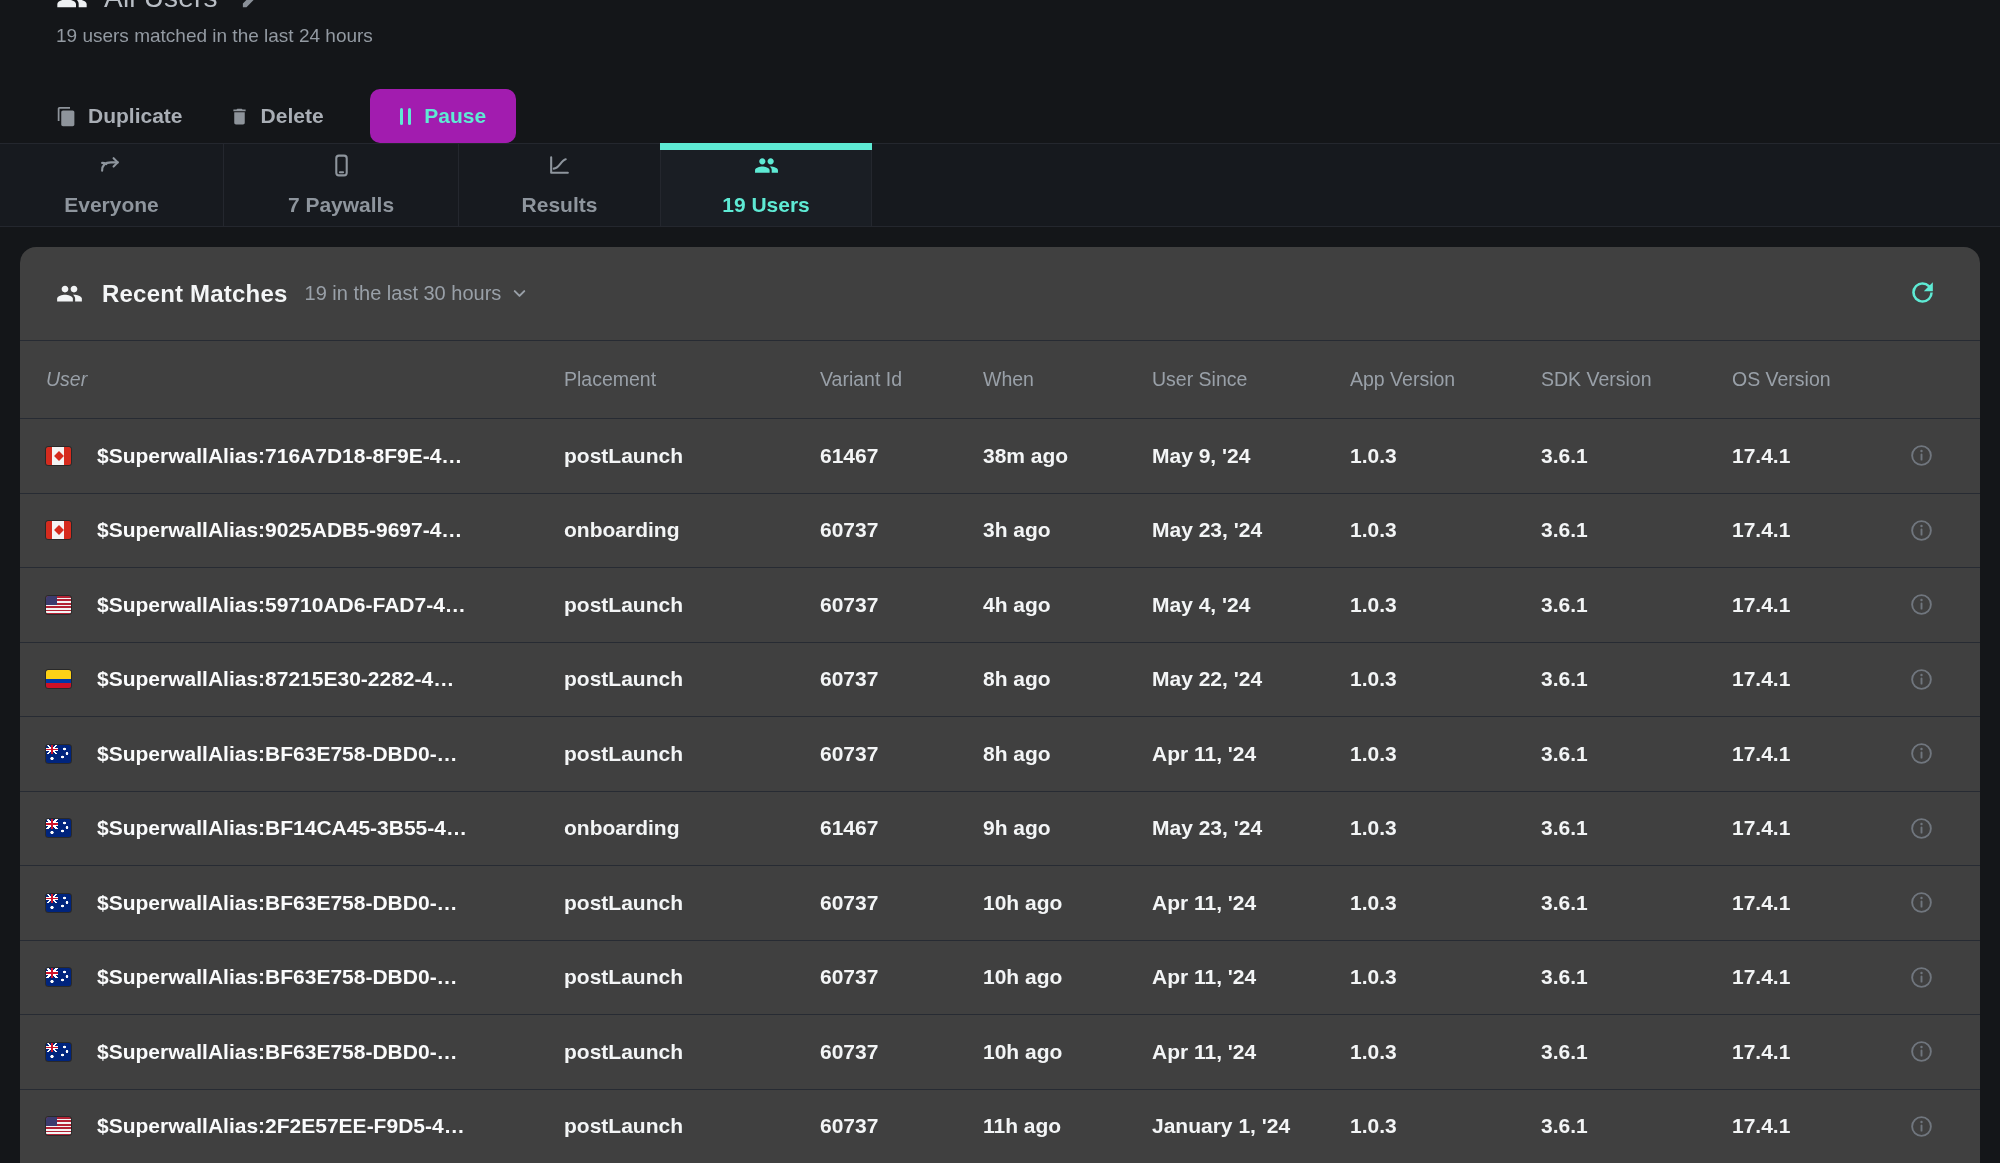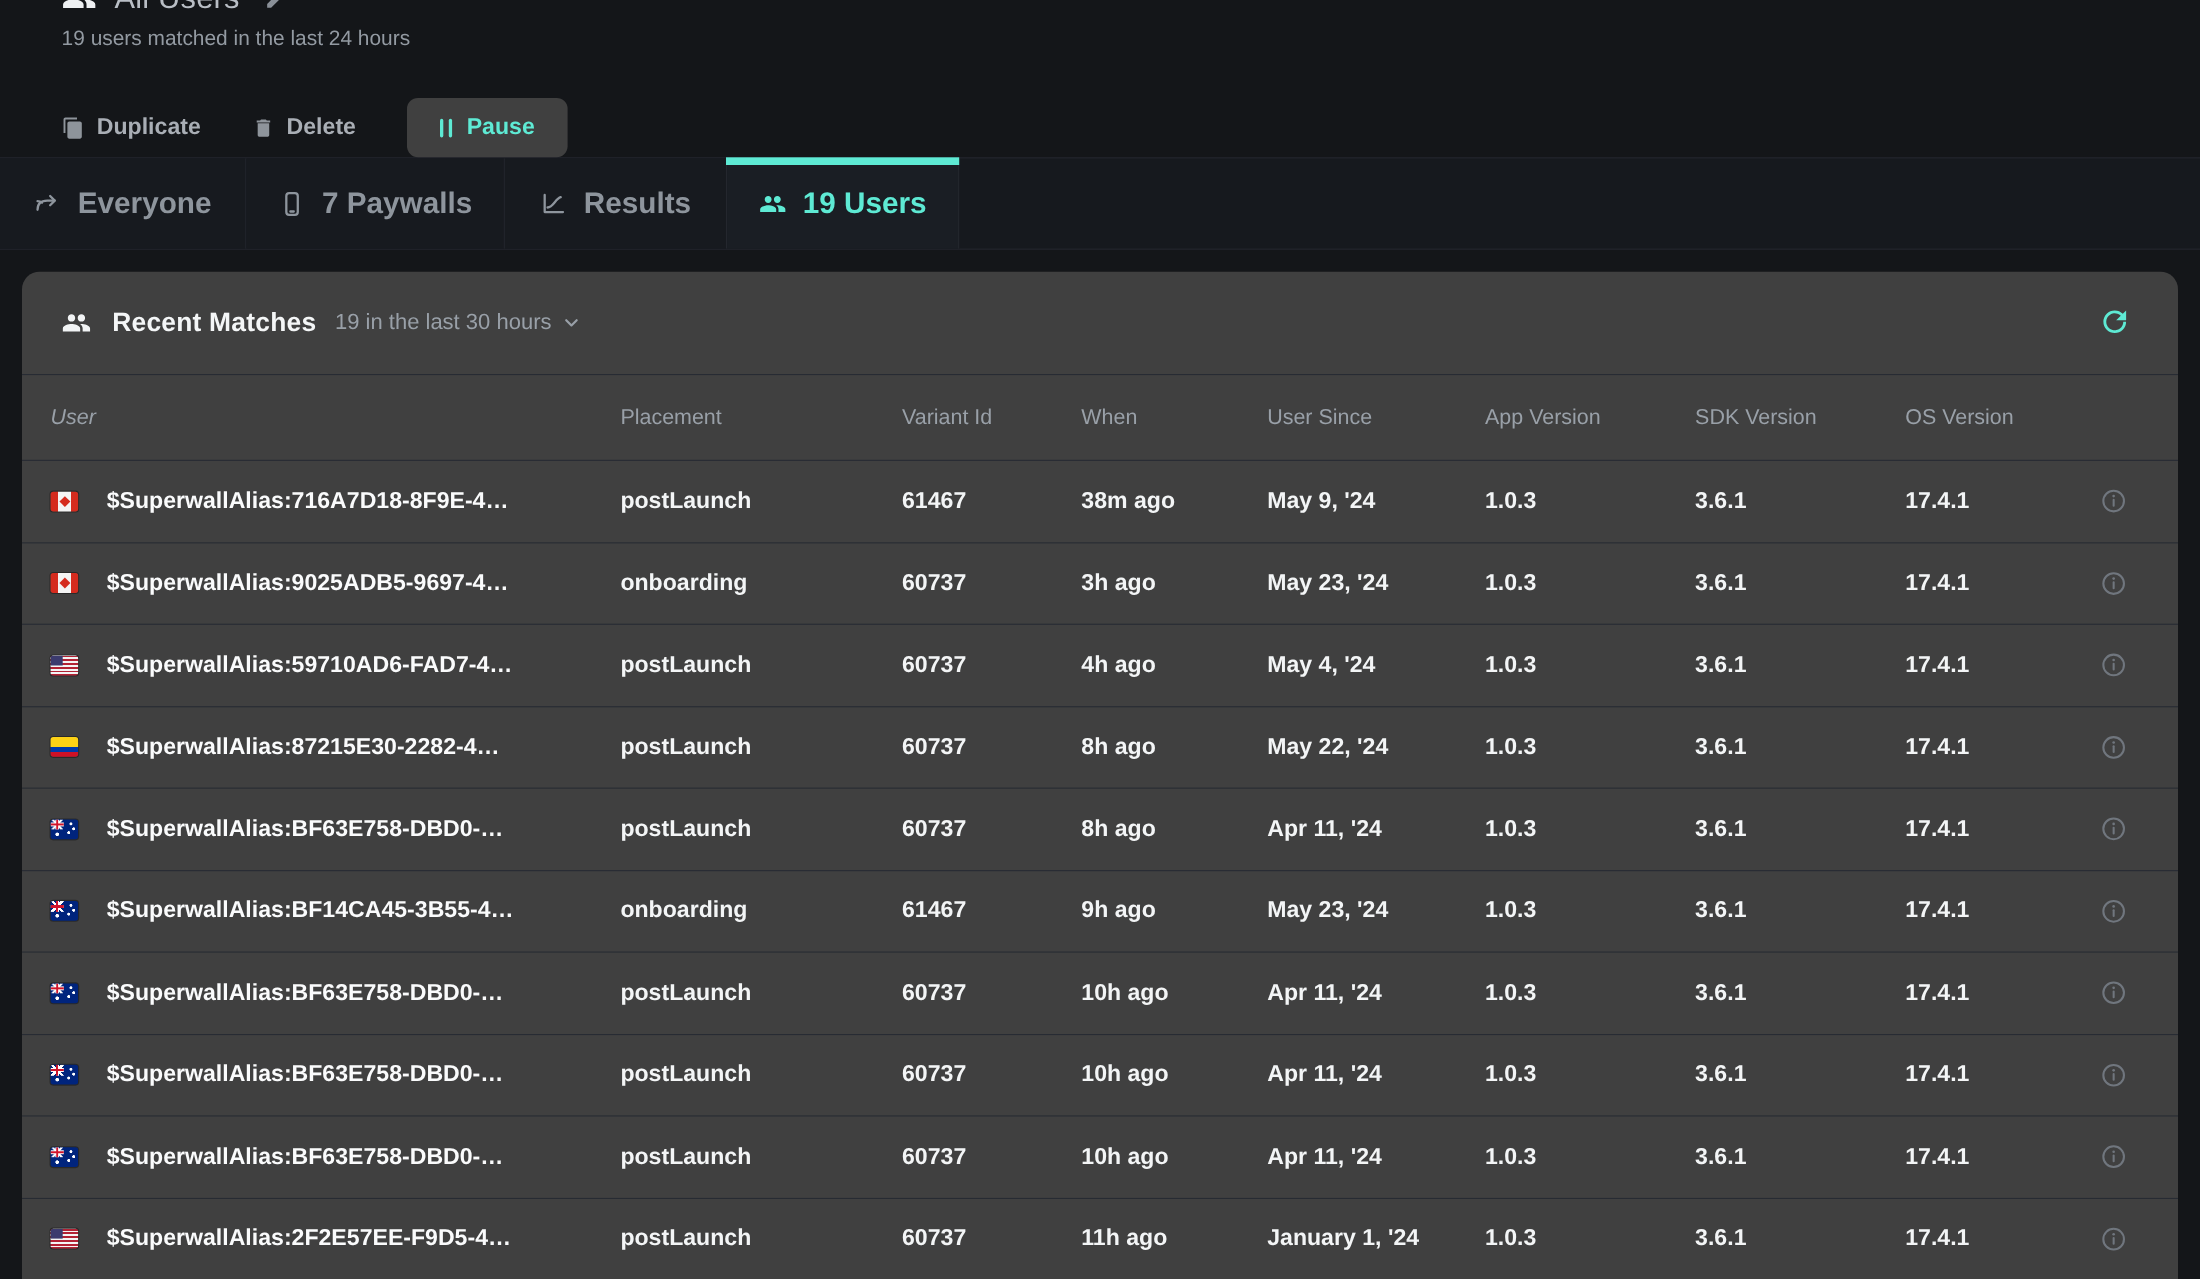"Pause" .pause-btn { background: #404040 -> #a21caf }
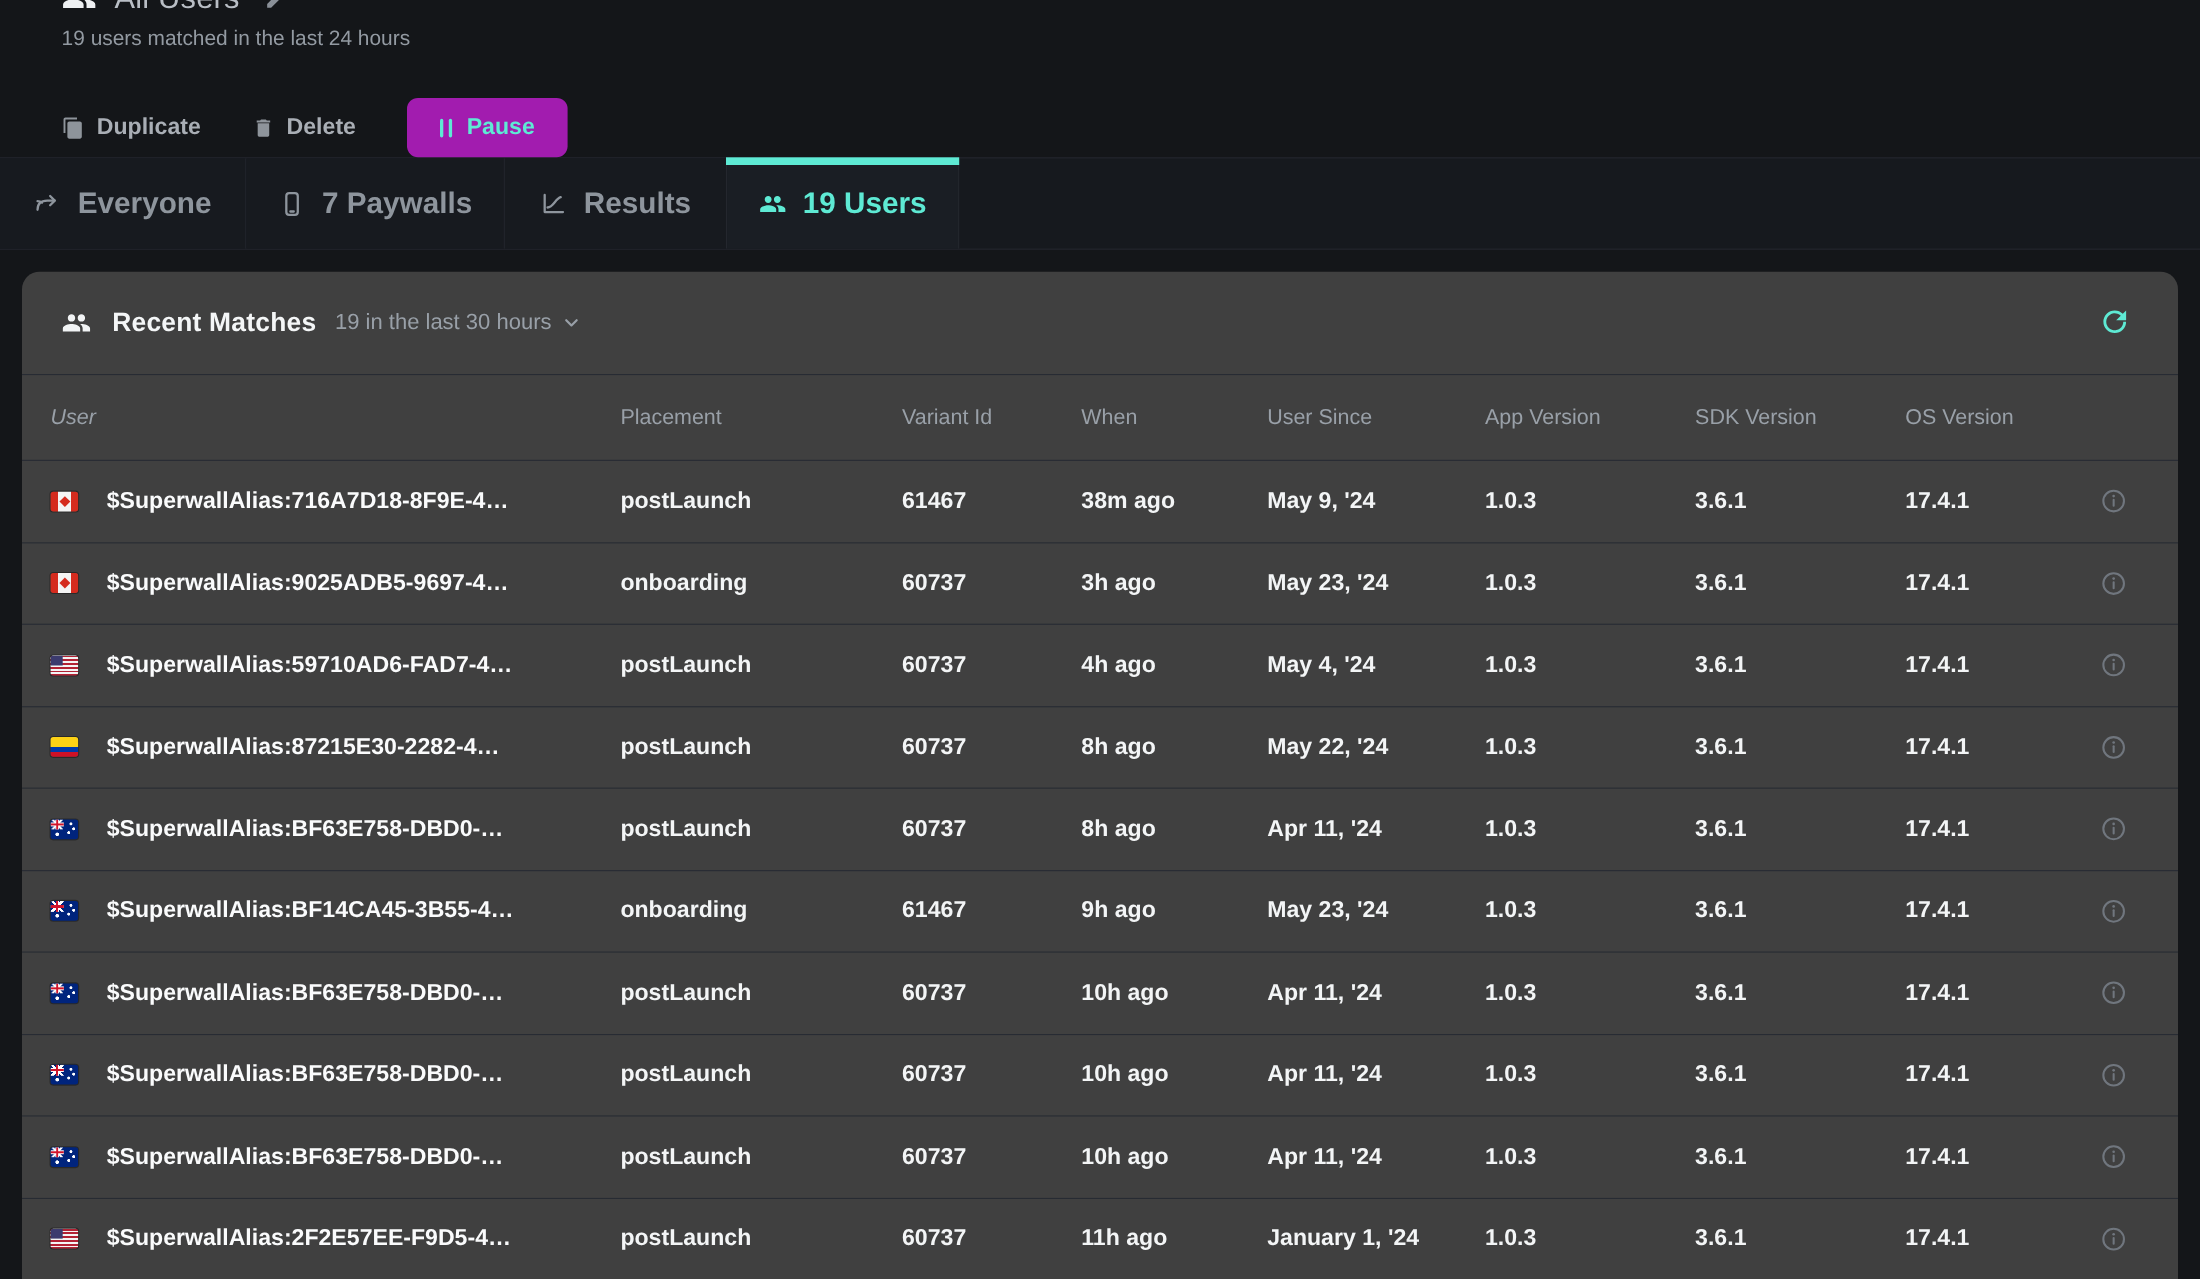"Everyone" .tab { flex-direction: none -> column; font-size: 27px -> 21px }
